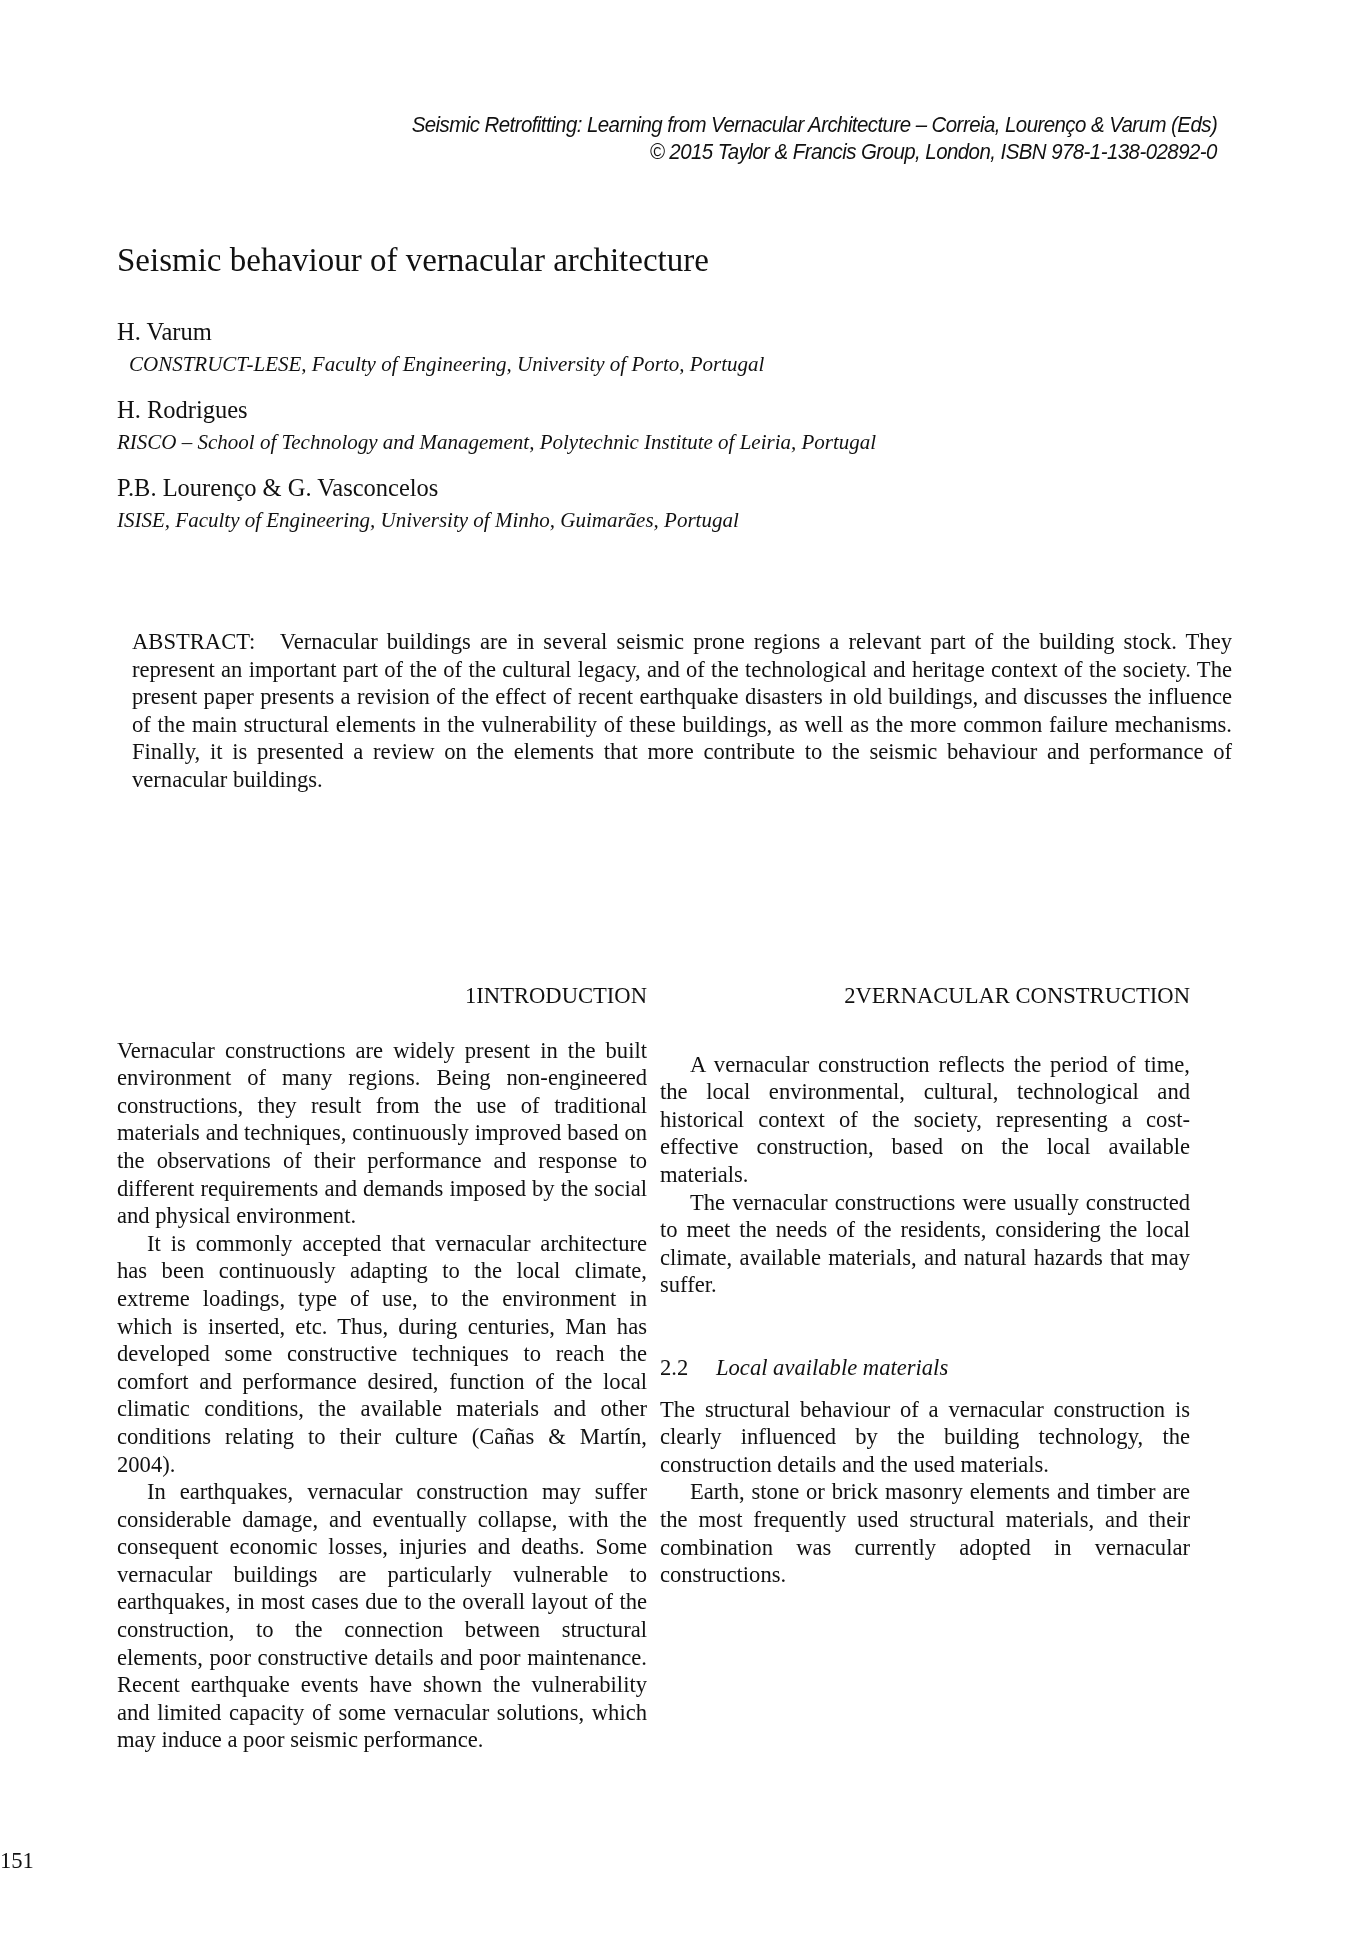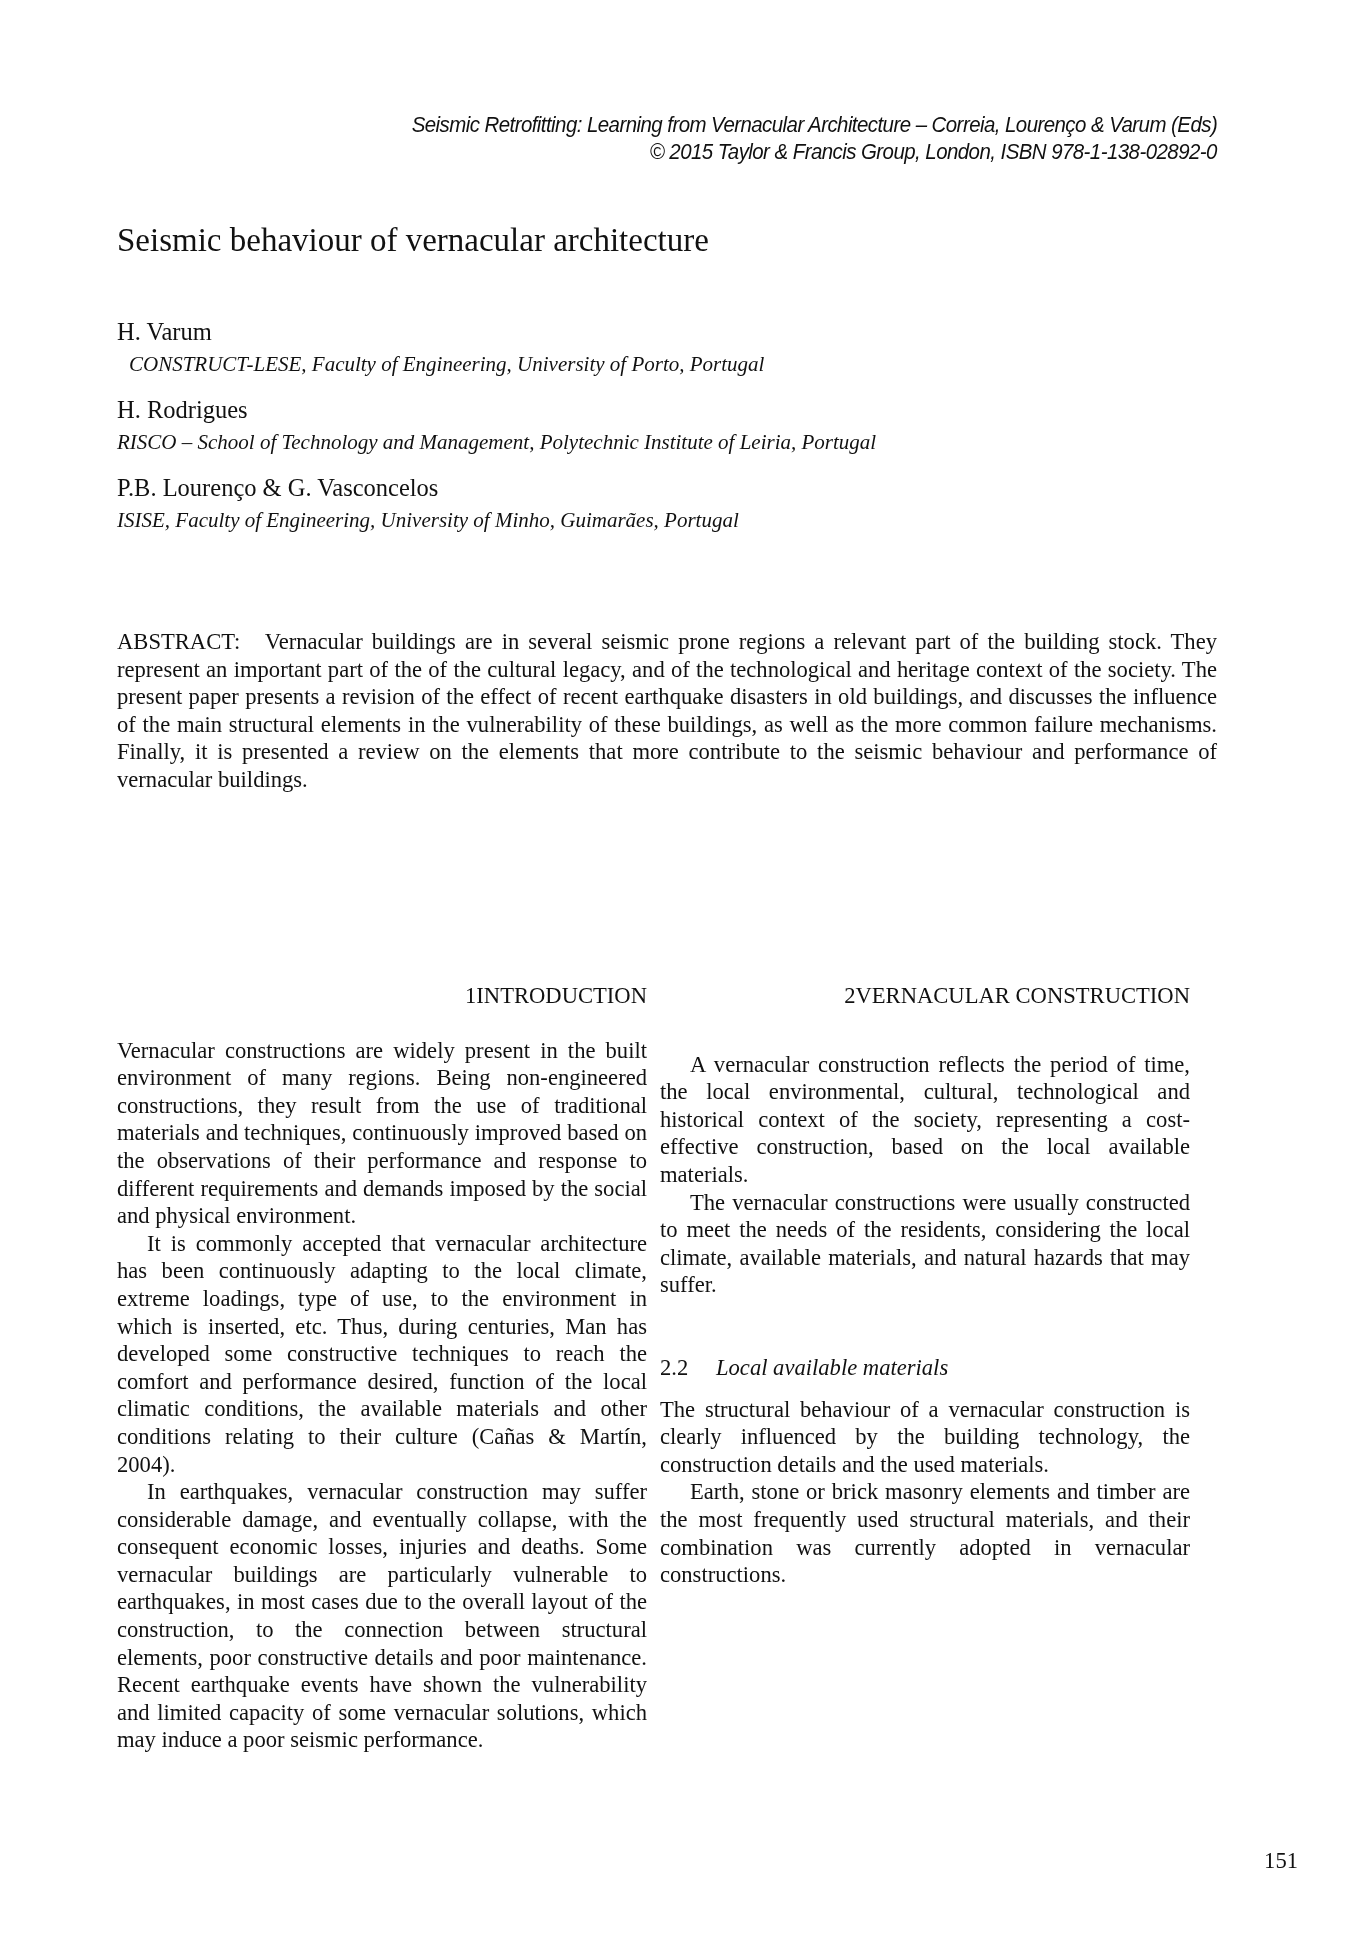"Seismic behaviour of vernacular" .title { top: 222px -> 242px }
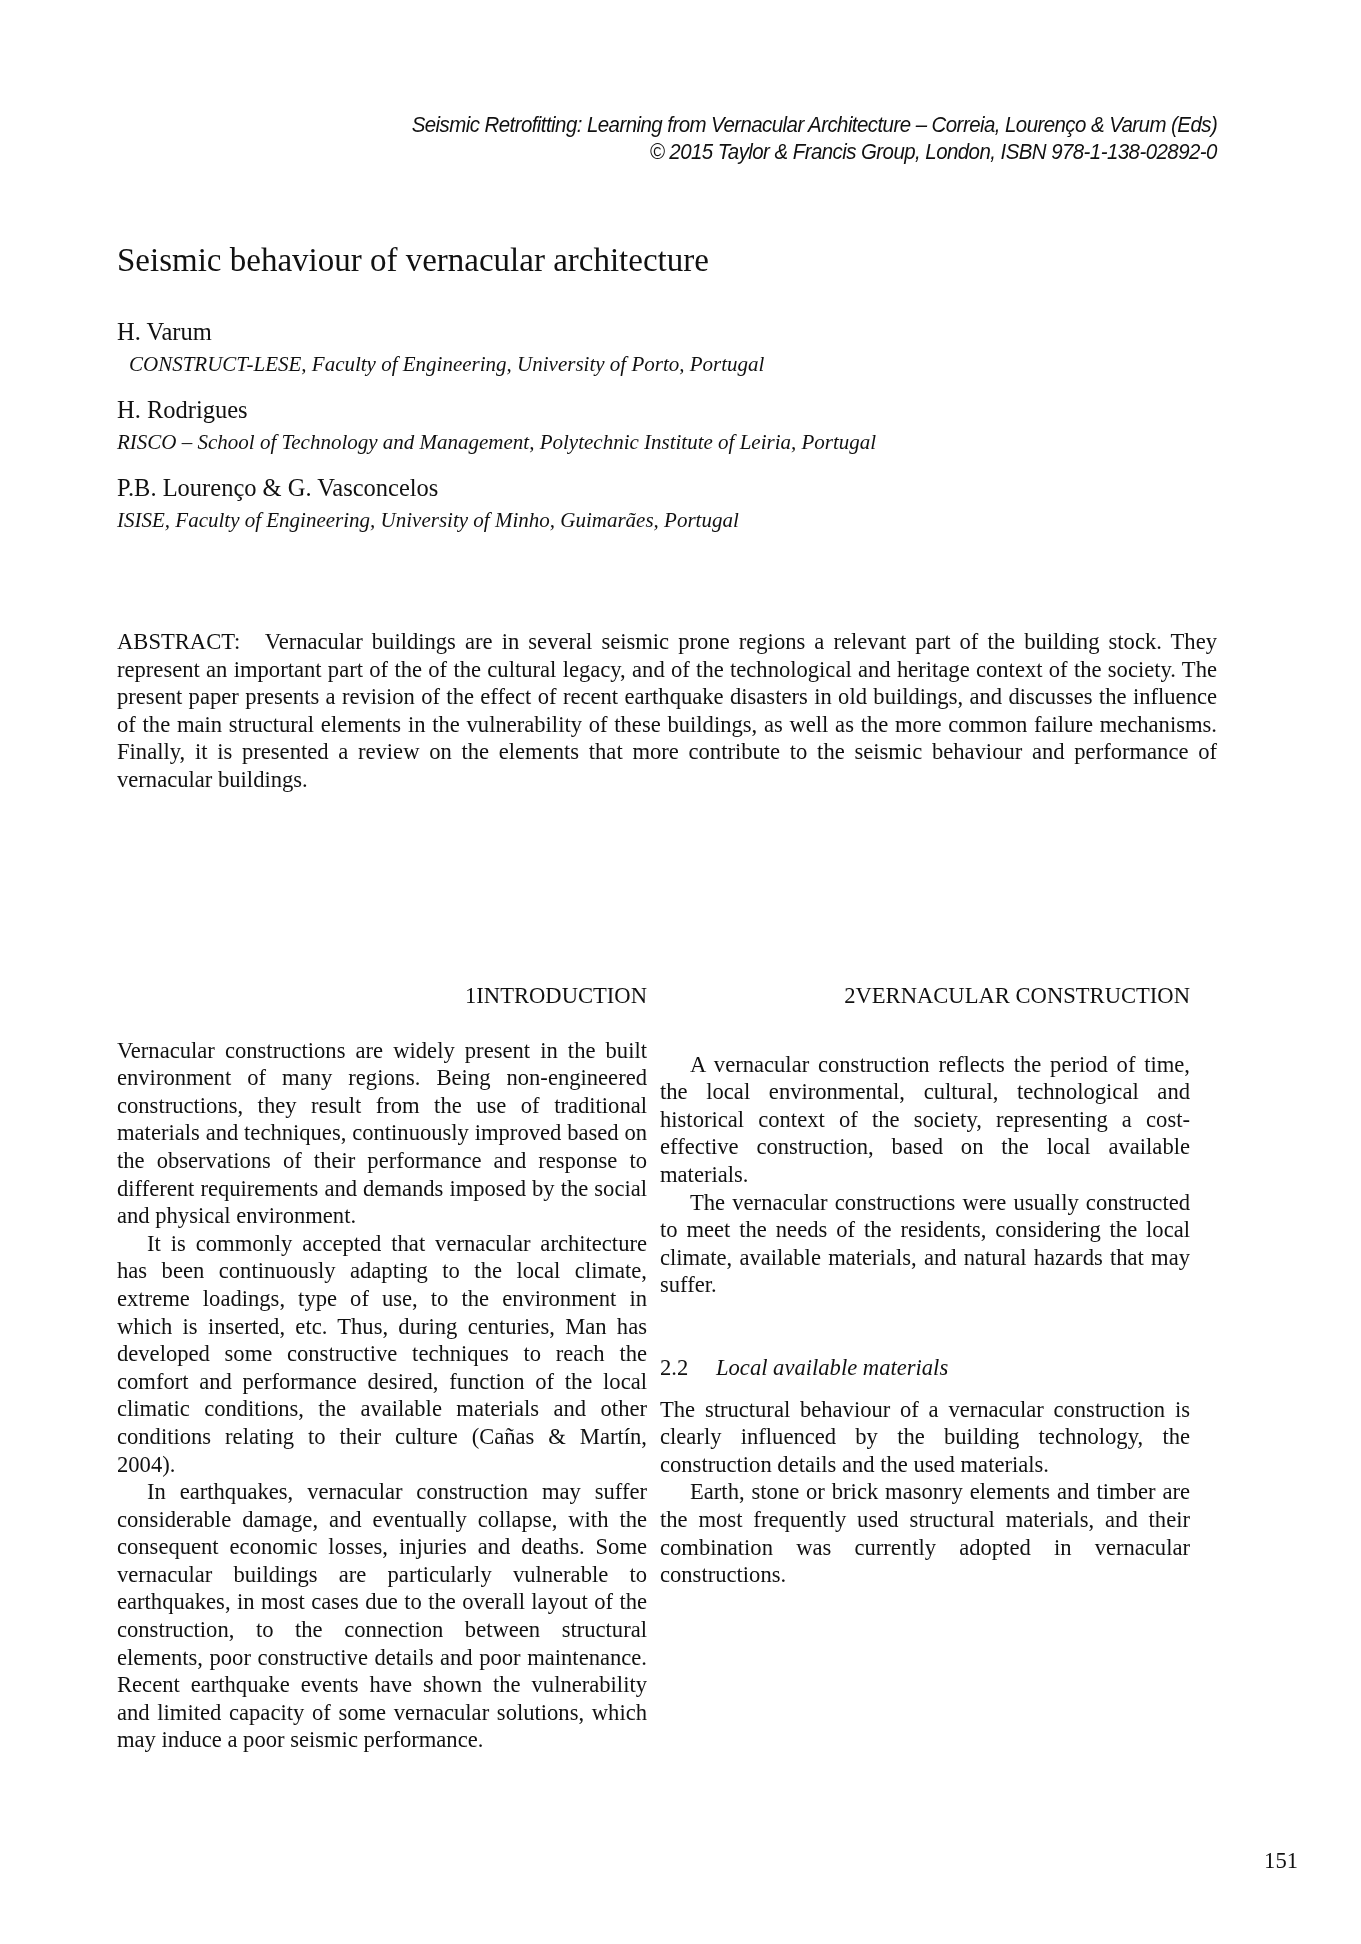"ABSTRACT: Vernacular buildings are in" .abstract { left: 117px -> 132px }
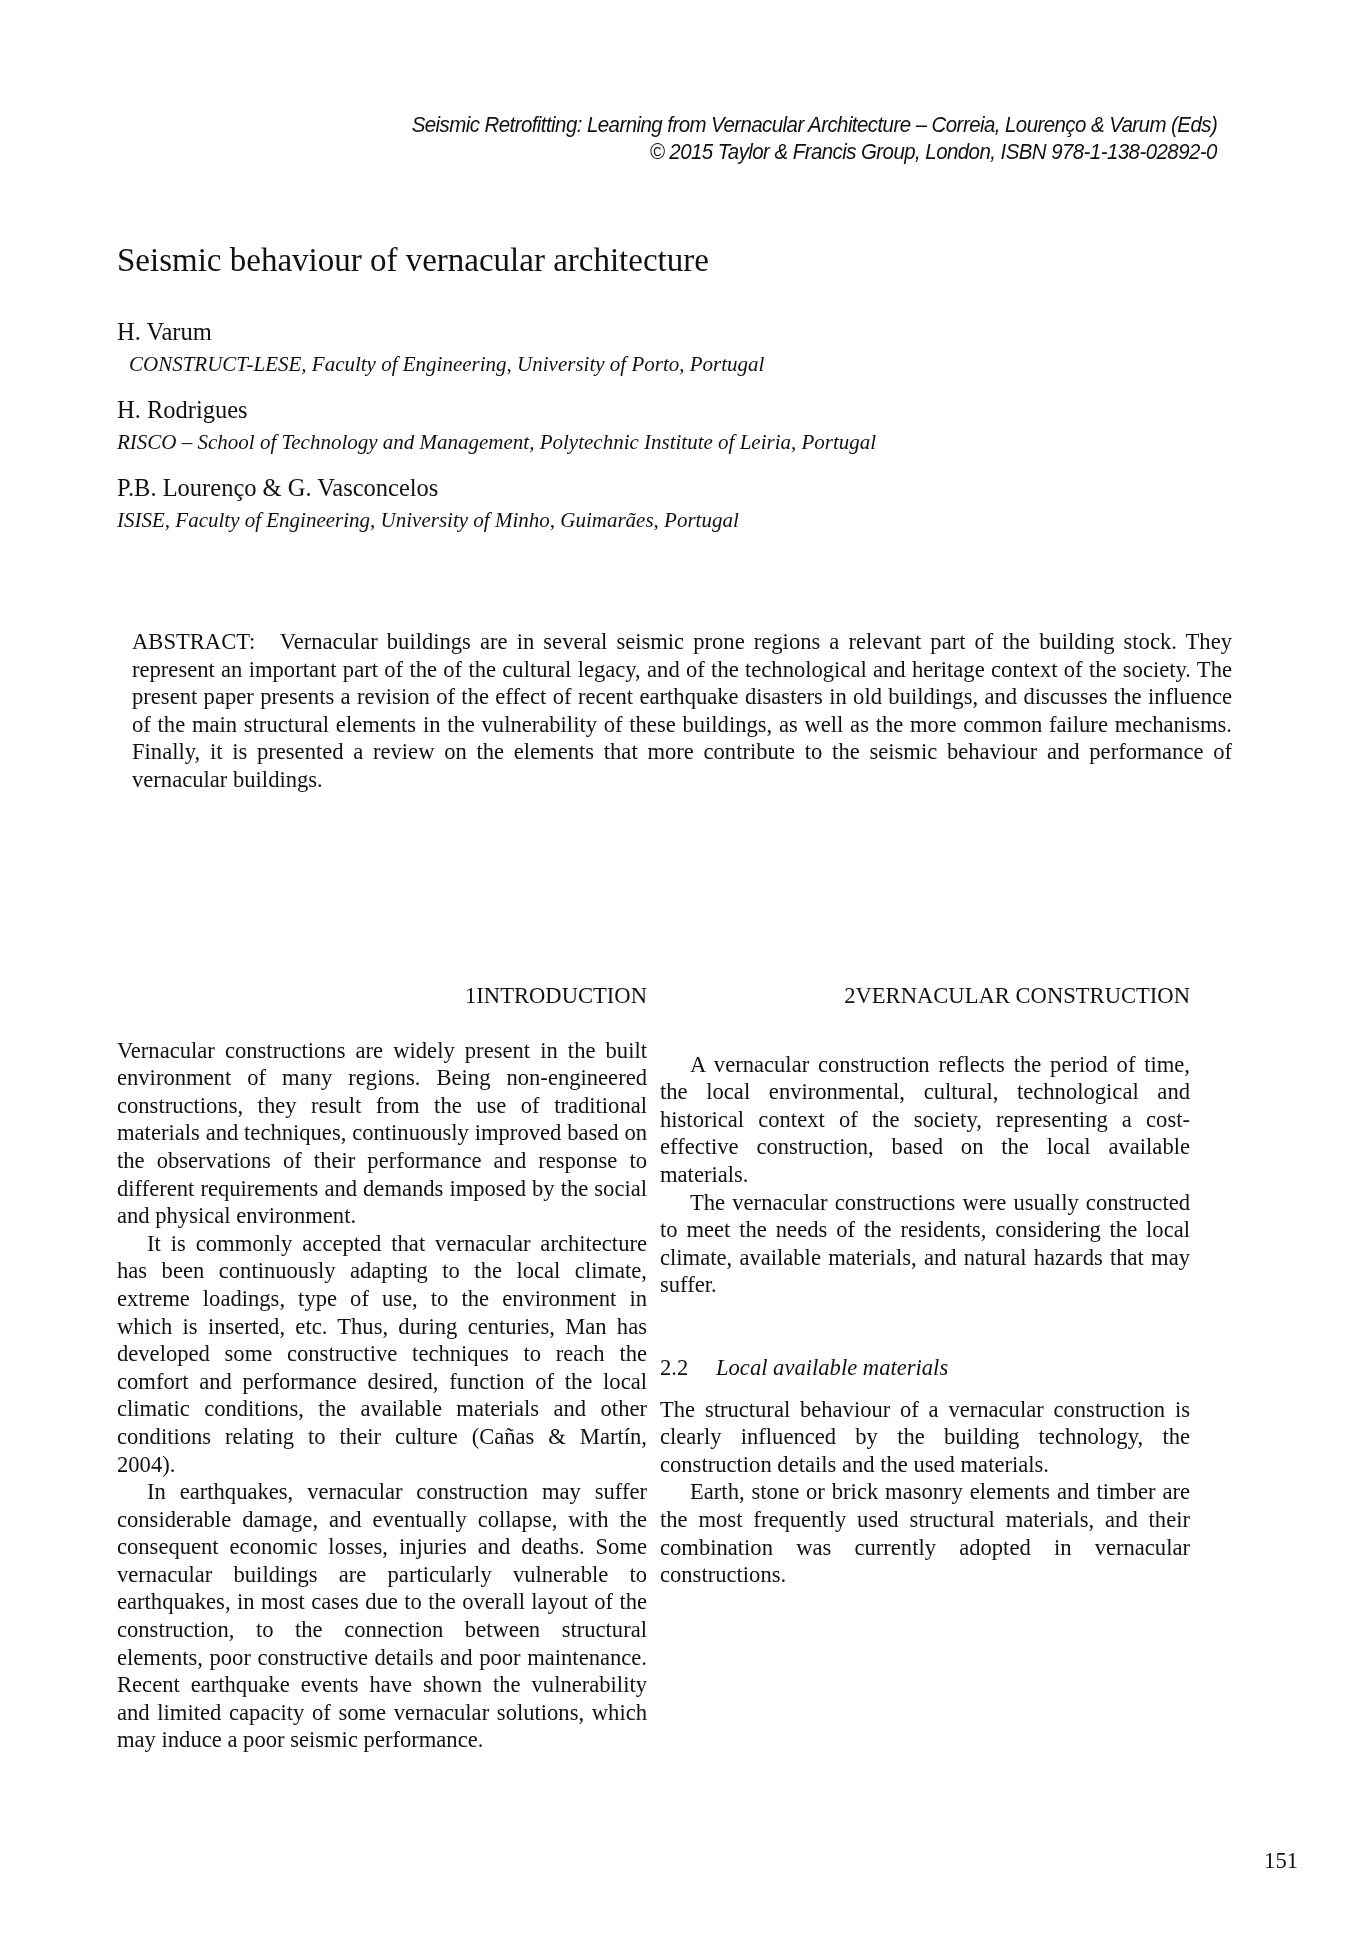"151" .pnum { text-align: right -> left }
